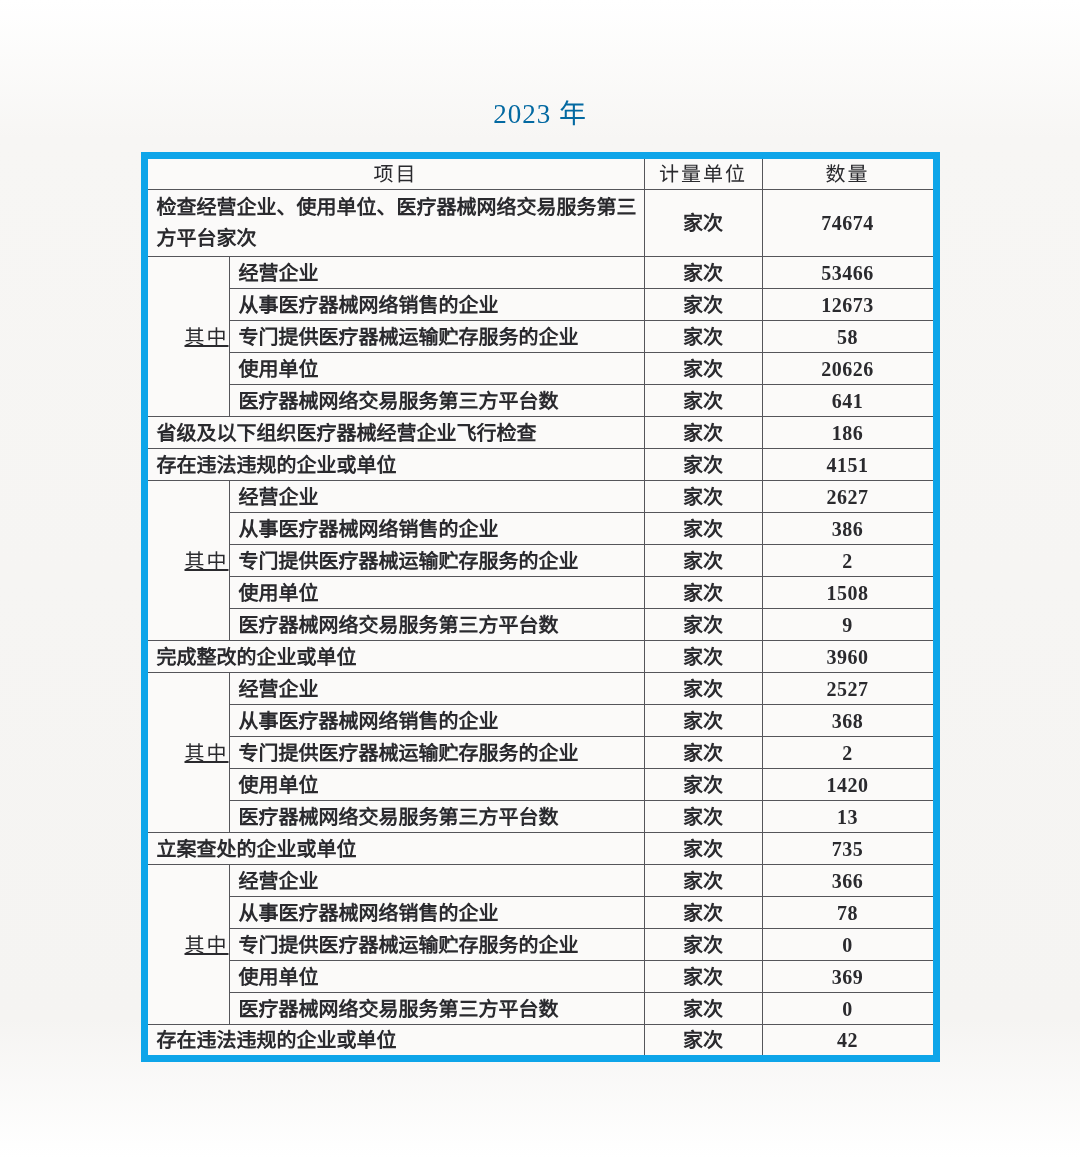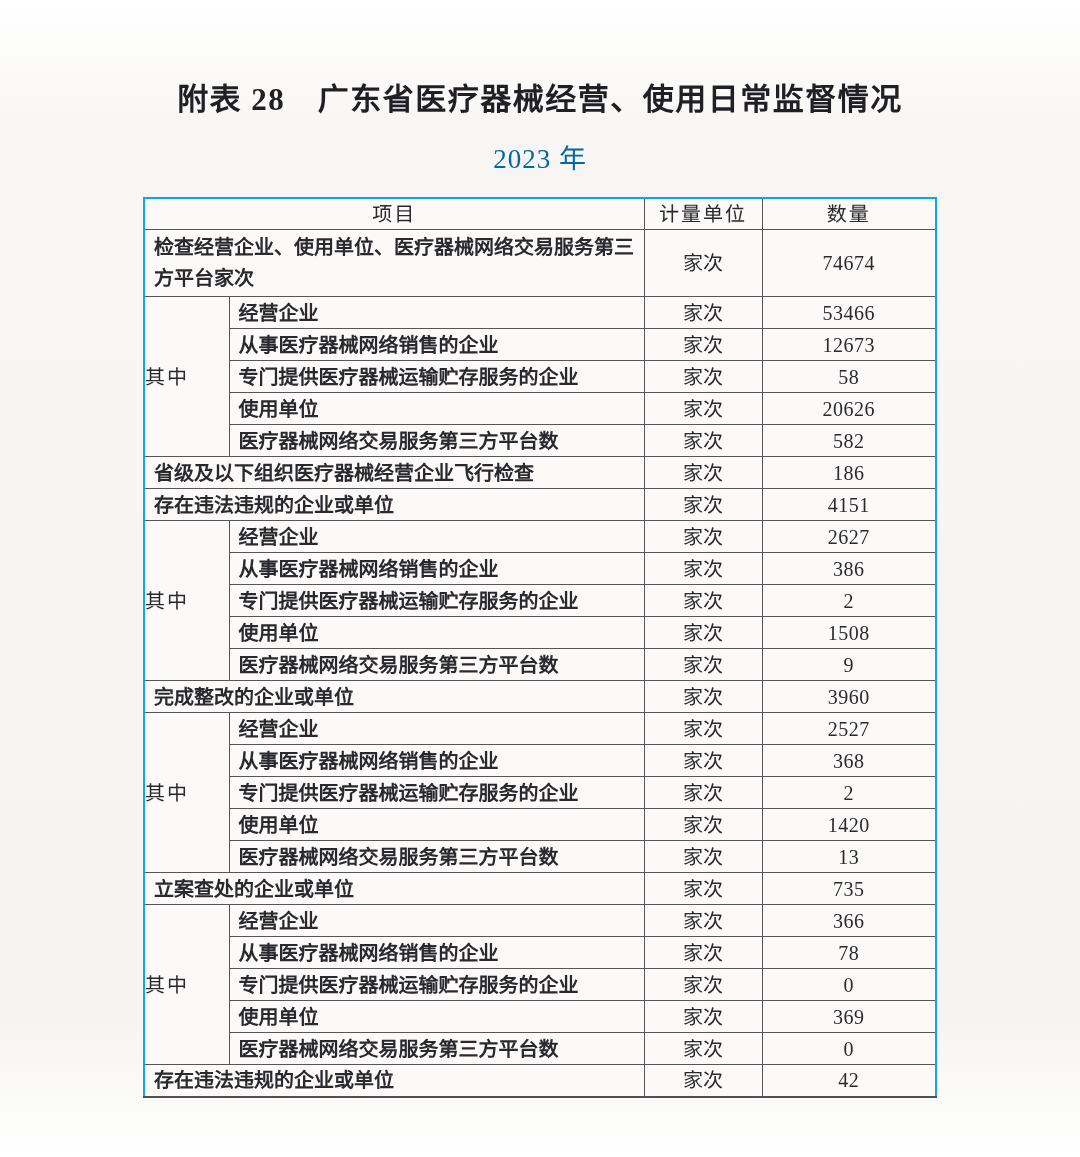"附表 28 广东省医疗器械经营、使用日常监督情况" h1.doc-title { html: <h1>附表 28 广东省医疗器械经营、使用日常监督情况</h1> -> none }
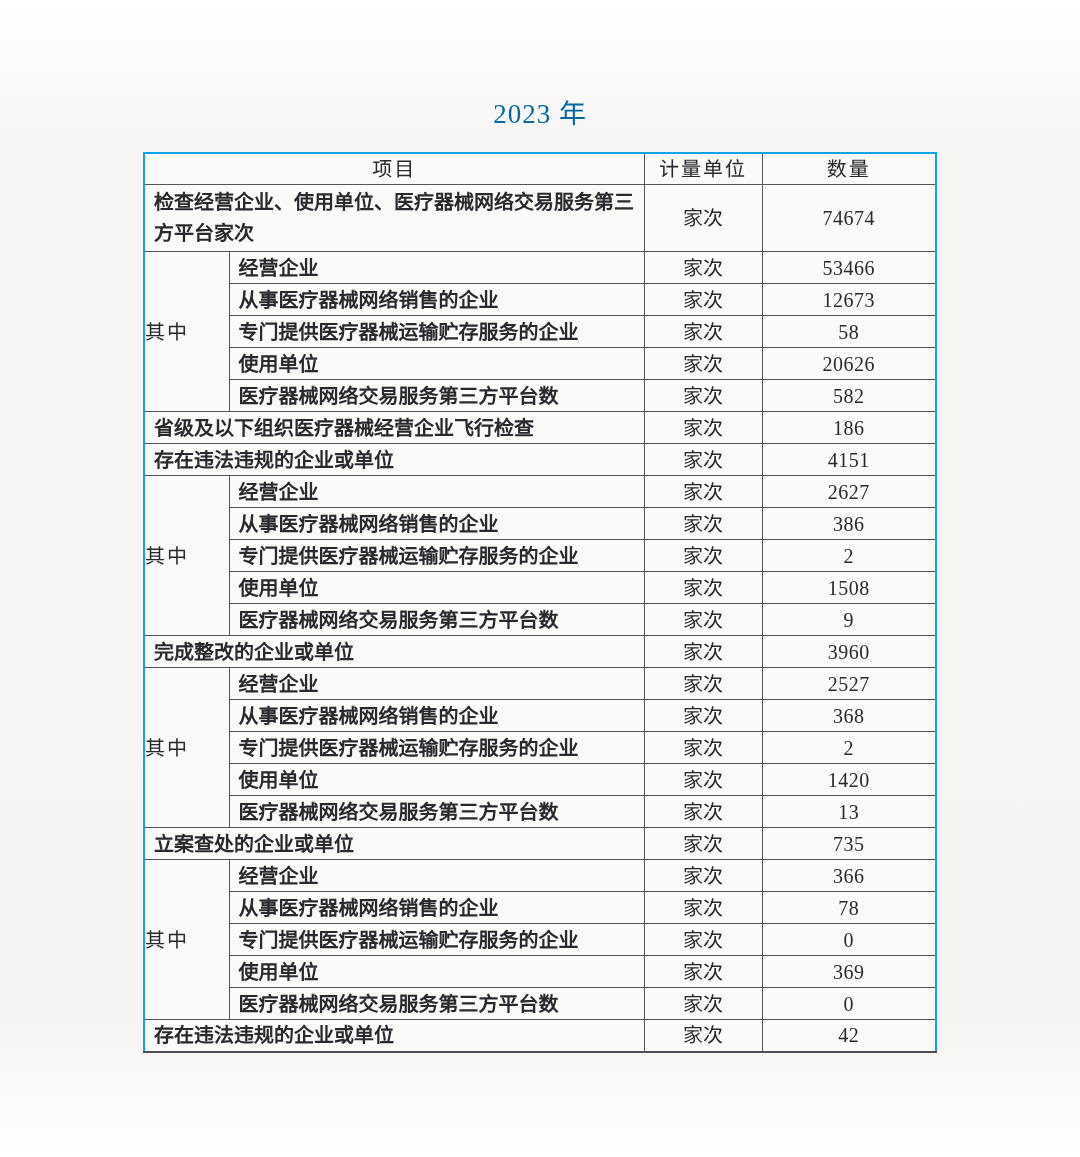"项目" table.stat-table { border: 2px solid #0ea5e9 -> 7px solid #0ea5e9 }
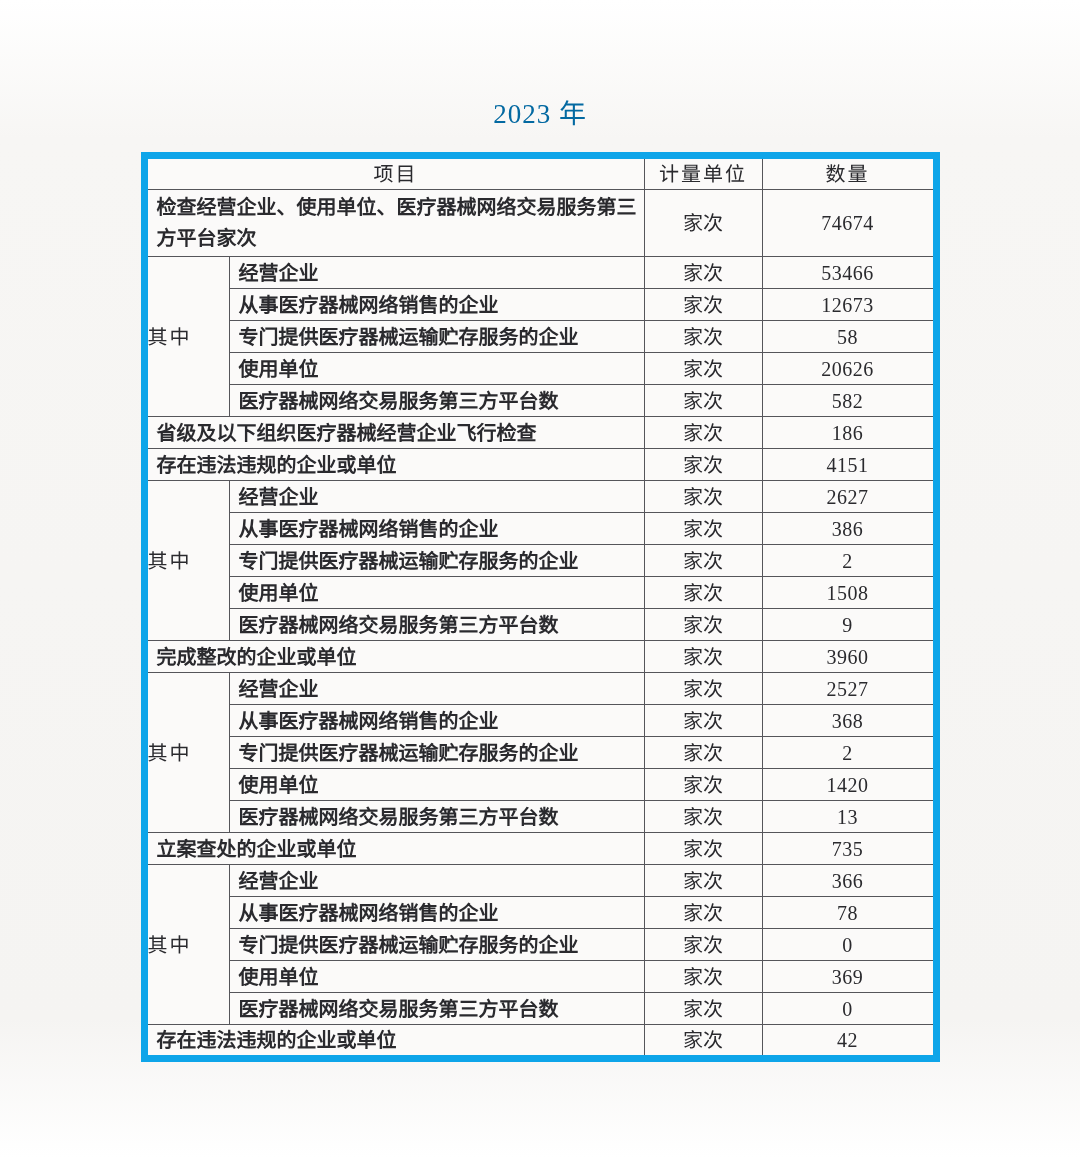"家次" td.unit-cell, td.value-cell { font-weight: none -> bold }
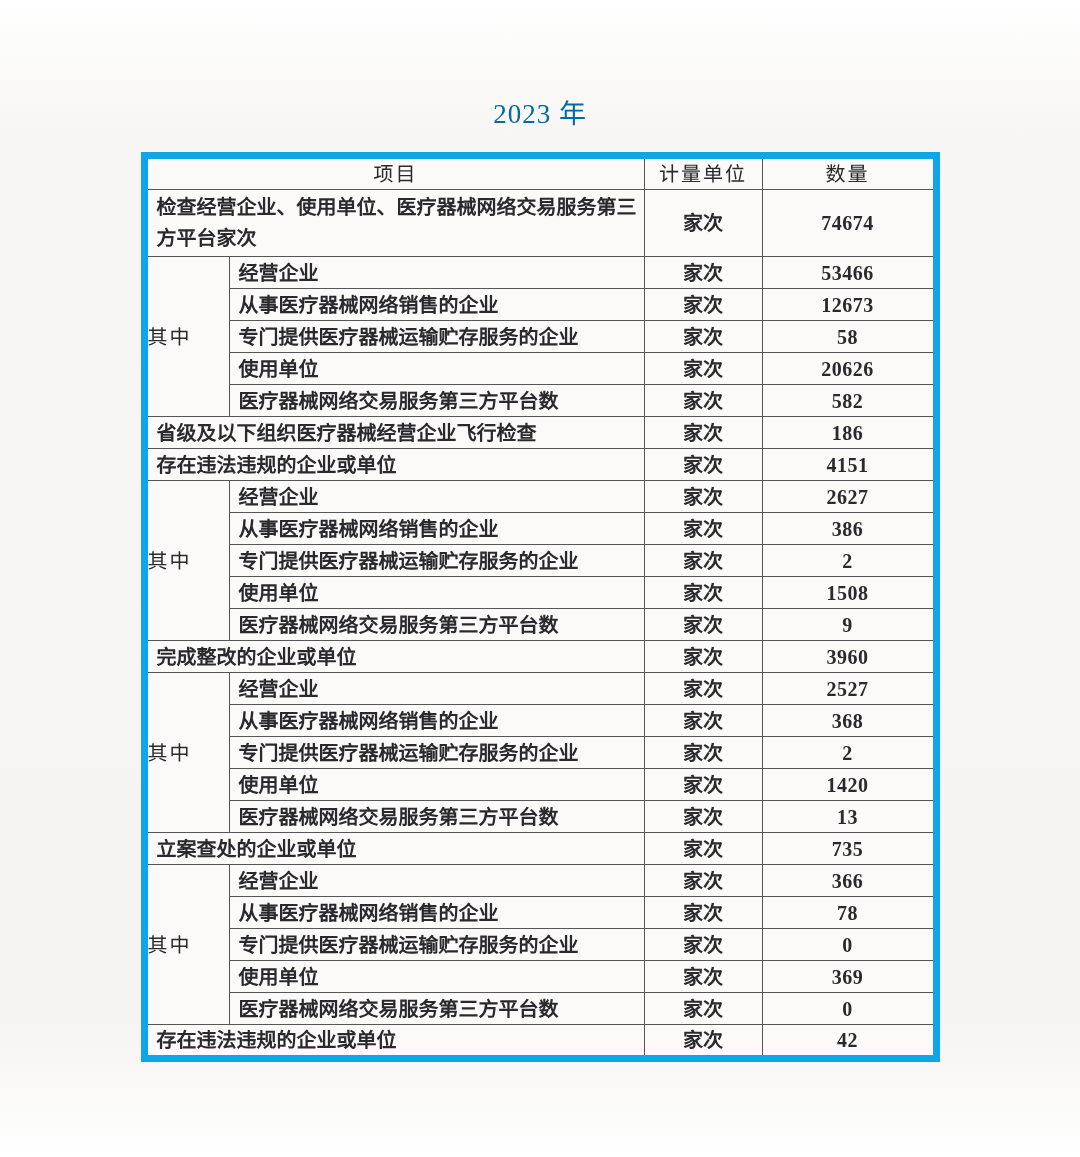"其中" td.group-cell { text-align: left -> right; text-decoration: none -> underline }
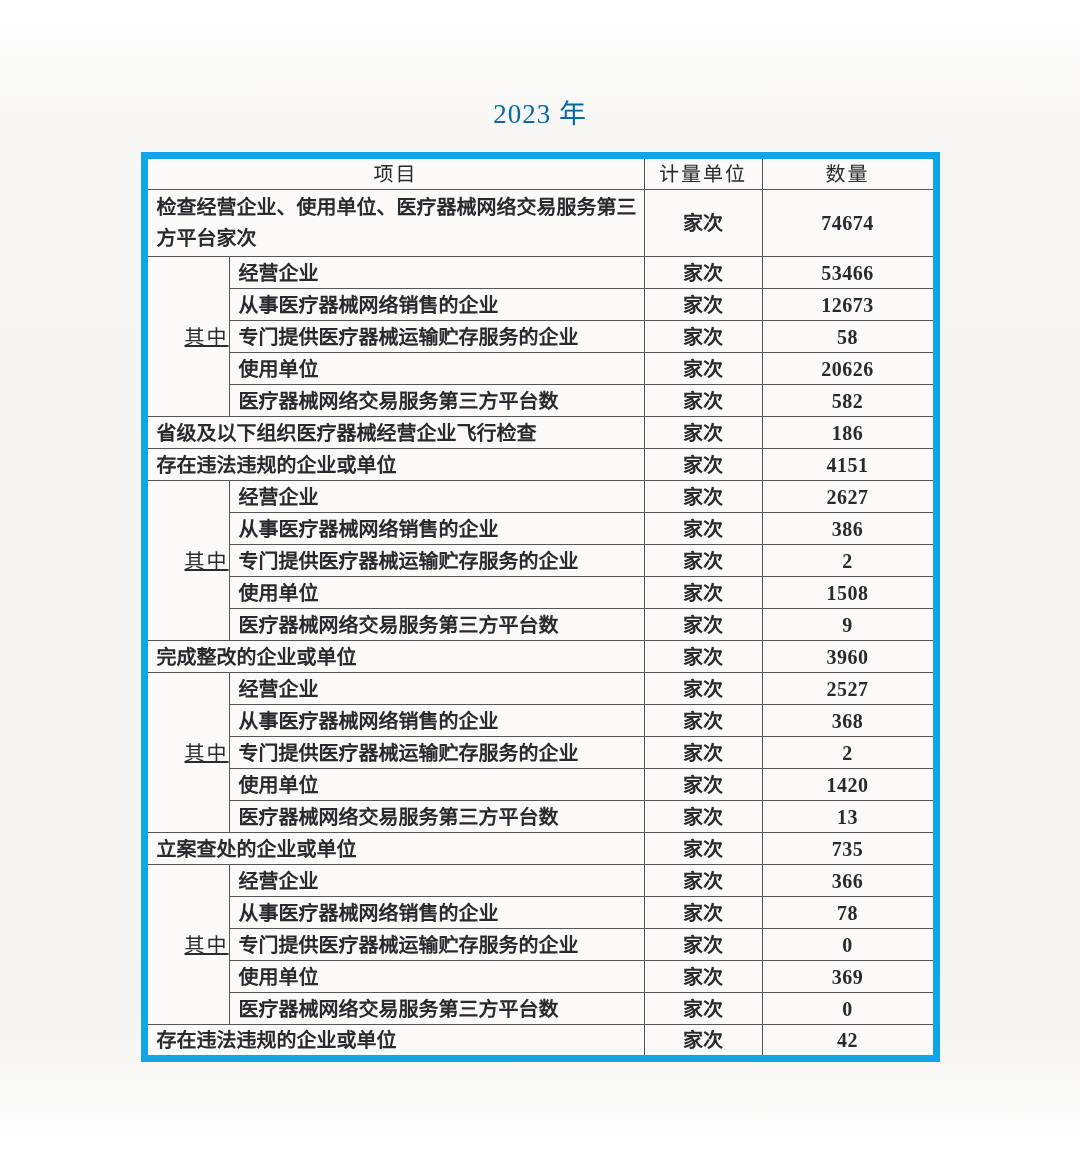"582" td.value-cell { text: 582 -> 641 }
